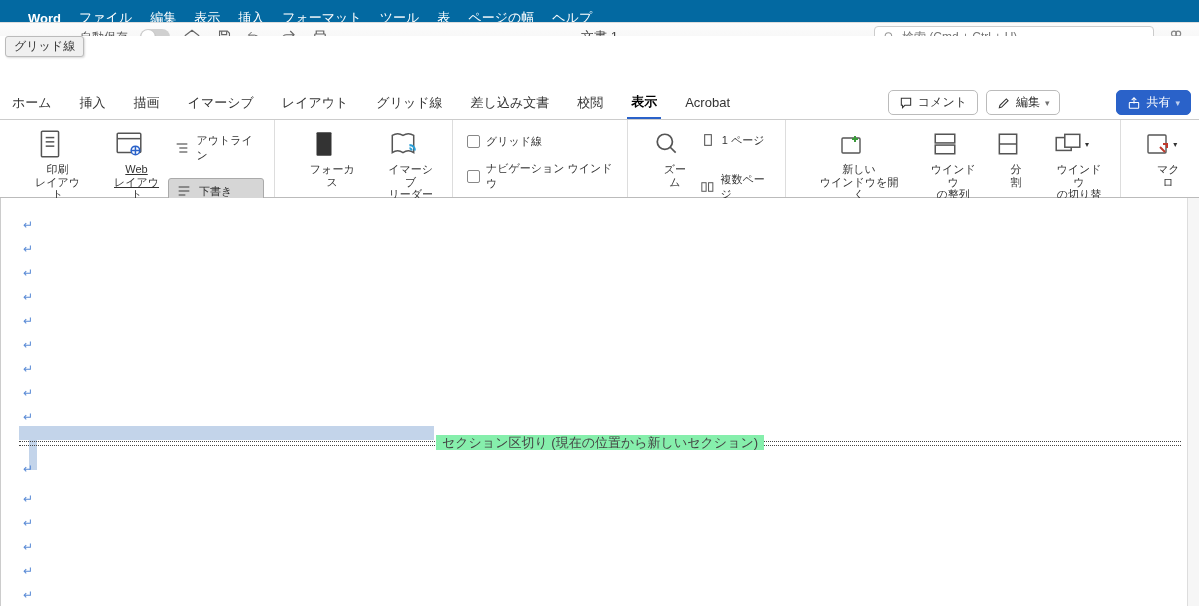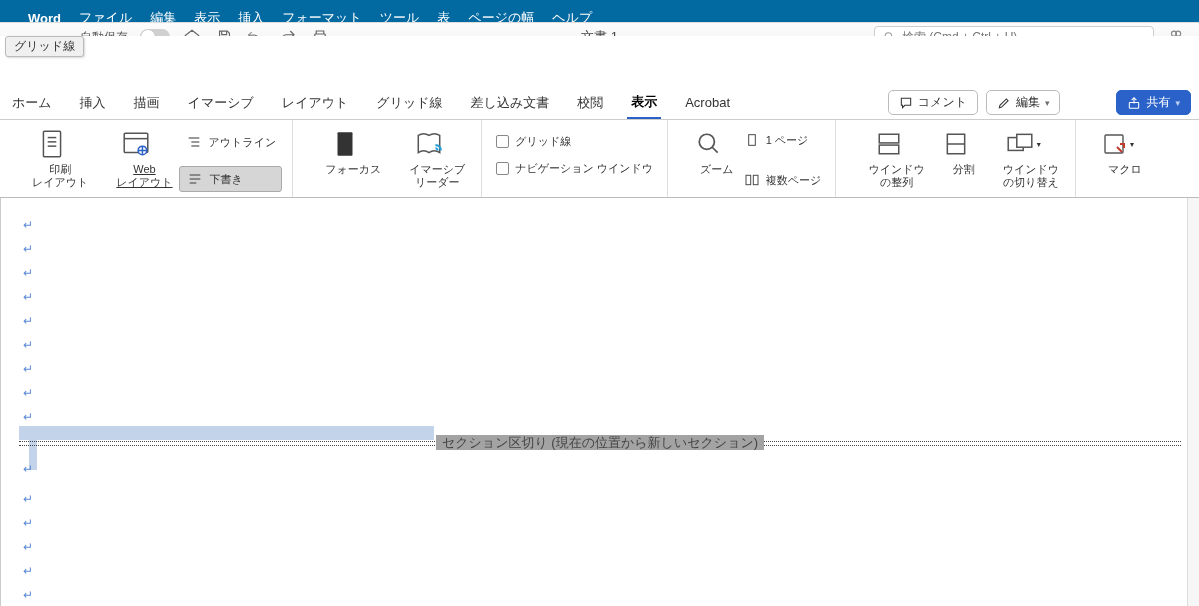"新しい" div.vbtn { html: none -> <div> <div> <svg> <rect></rect> <path></path> </svg> </div> <div>新しい ウインドウを開く</div> </div> }
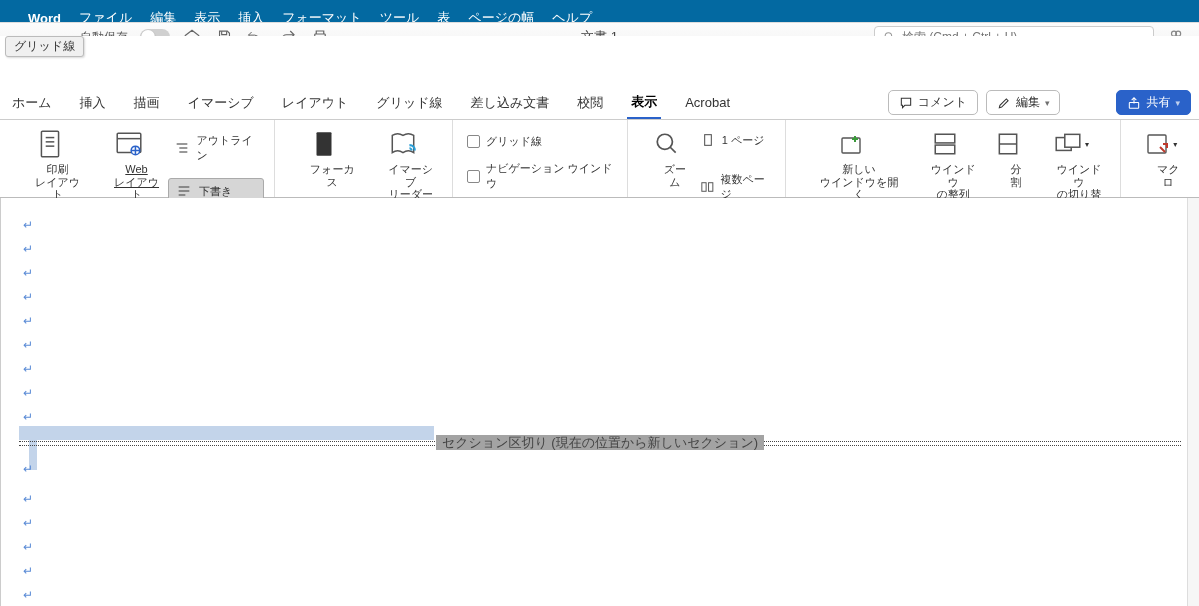"セクション区切り (現在の位置から新しいセクション)" .section-break .text { background: #a3a3a3 -> #86efac }
